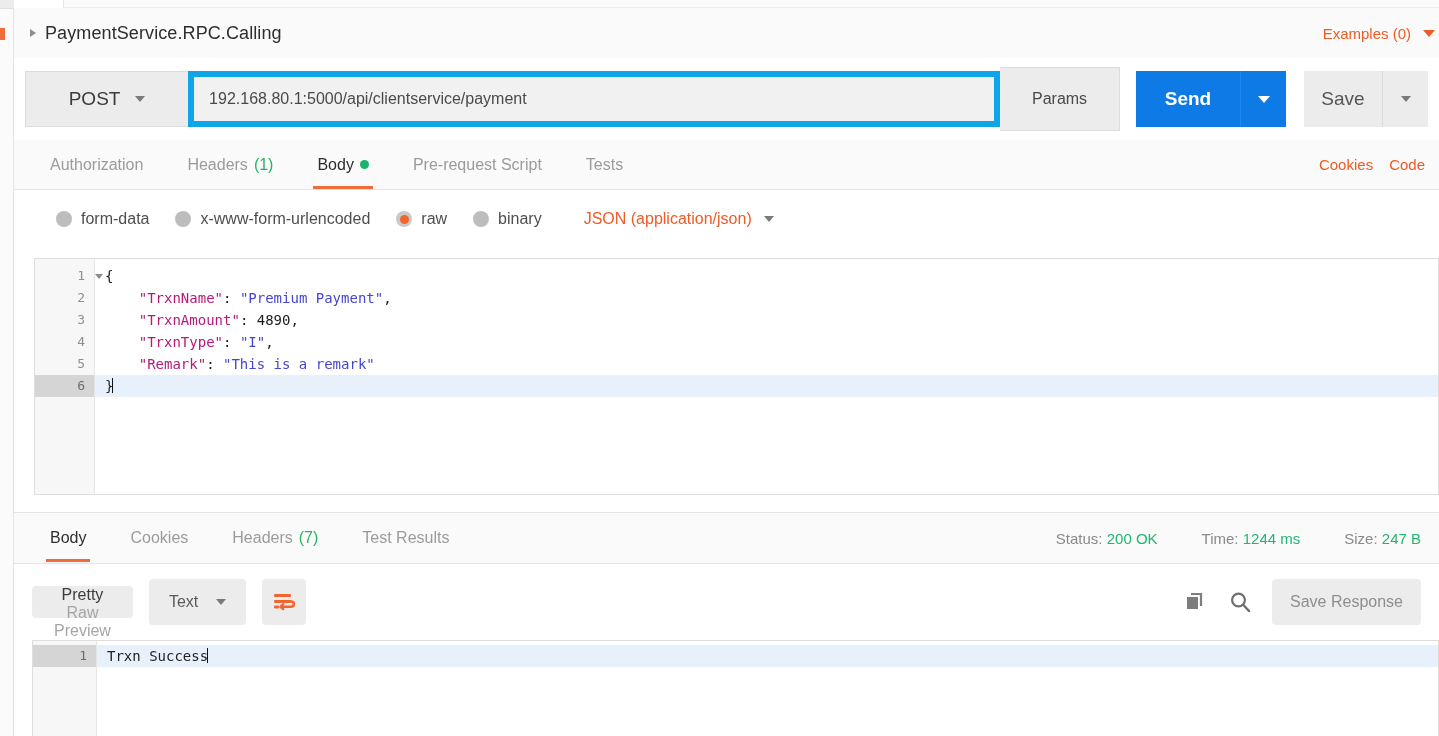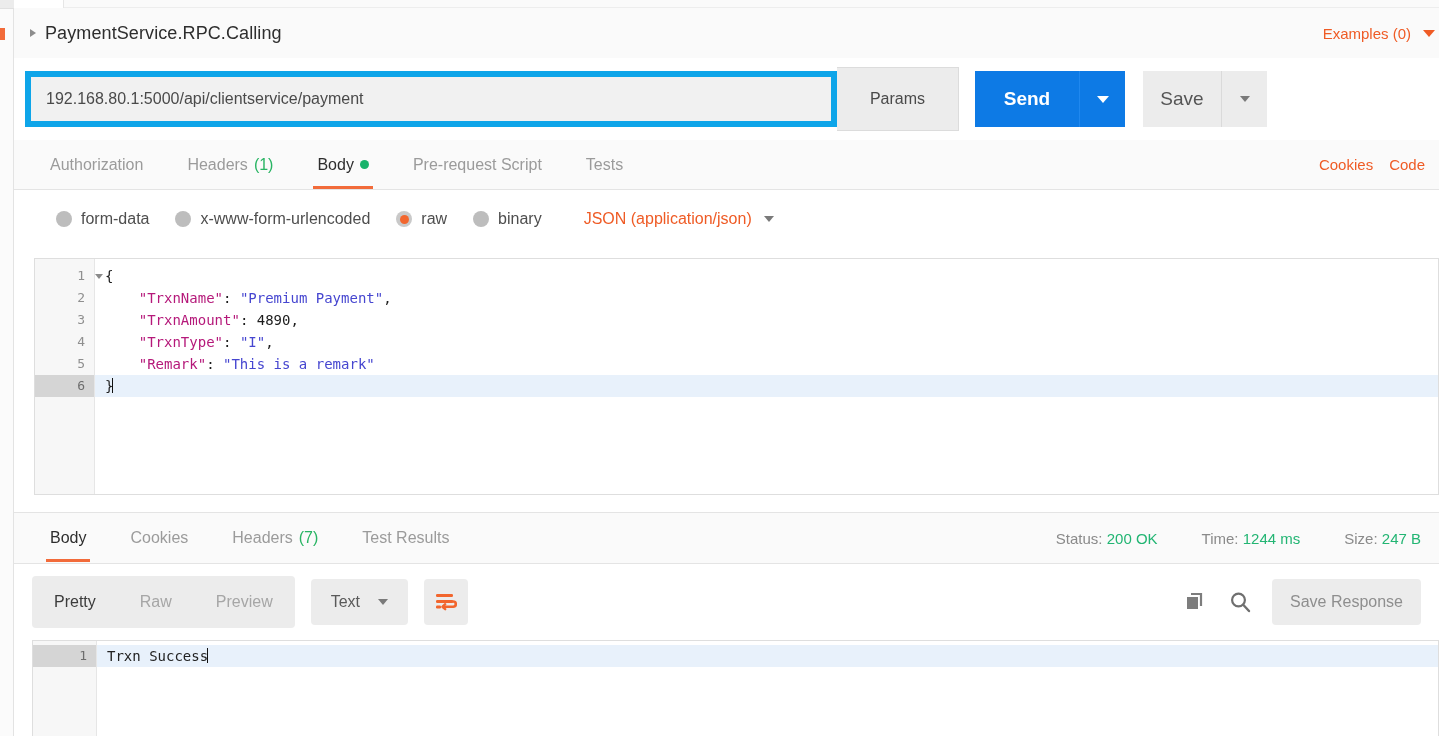"POST" div.method-box { html: none -> <div> <span>POST</span> <span></span> </div> }
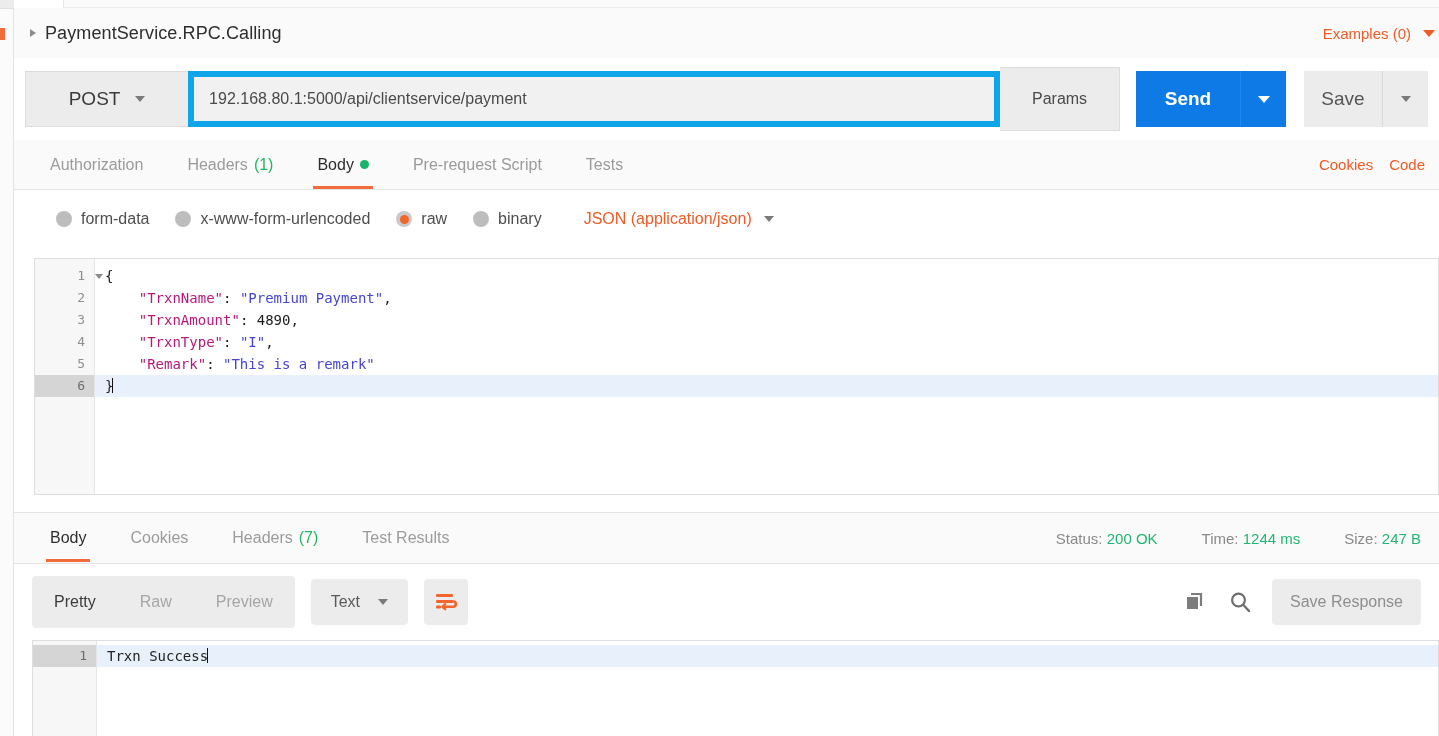"Pretty" .seg-group { flex-direction: none -> column; height: 52px -> 32px }
